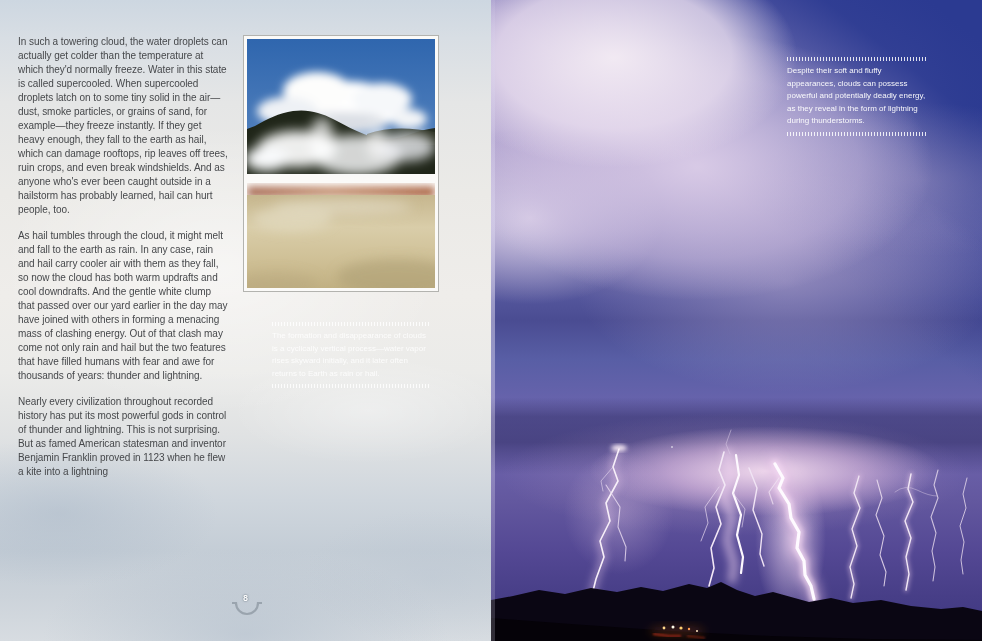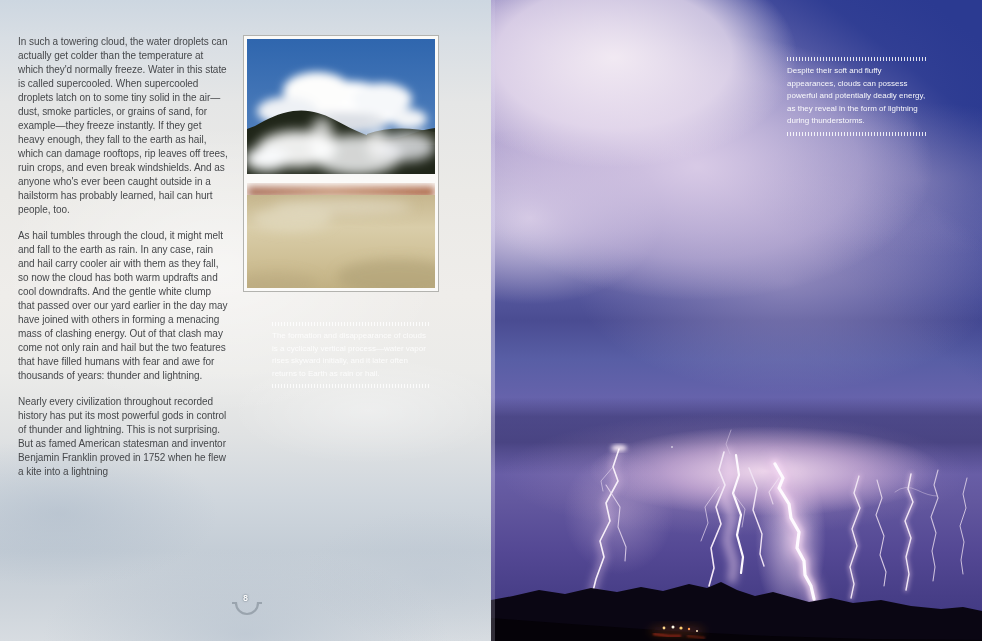"Nearly every civilization throughout" p { text: 1752 -> 1123 }
